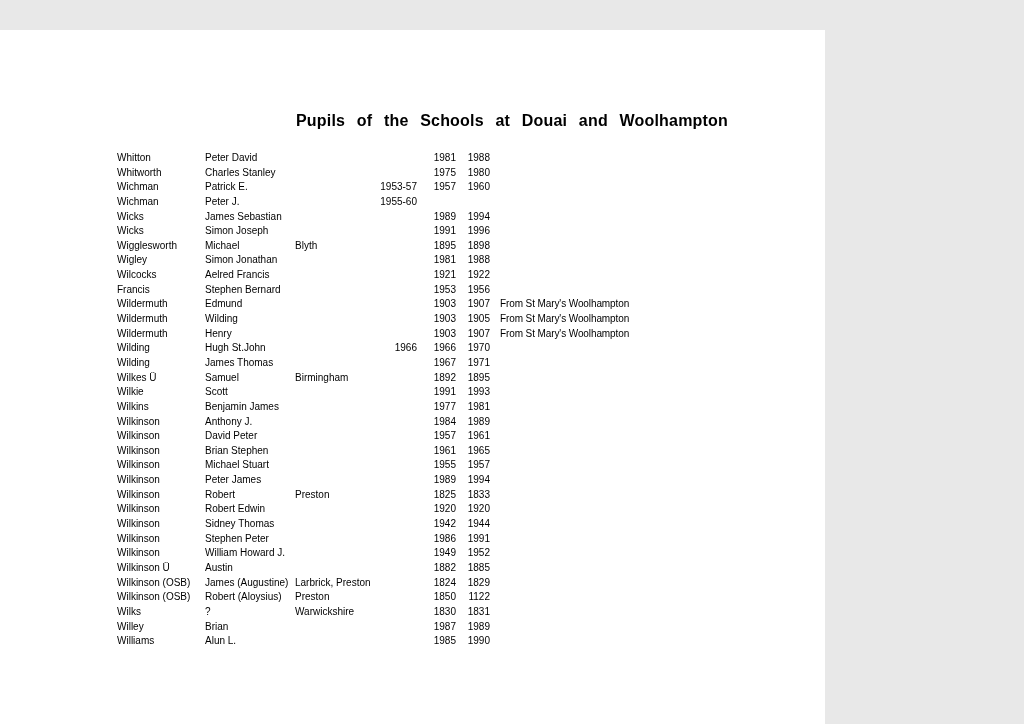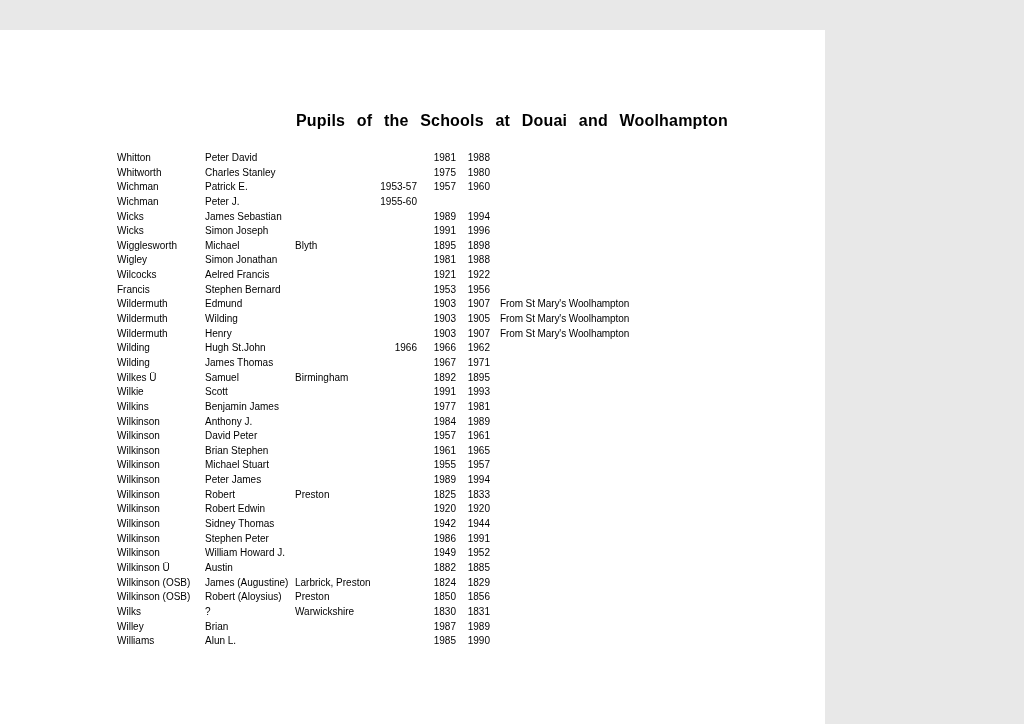"1962" span.cell { text: 1962 -> 1970 }
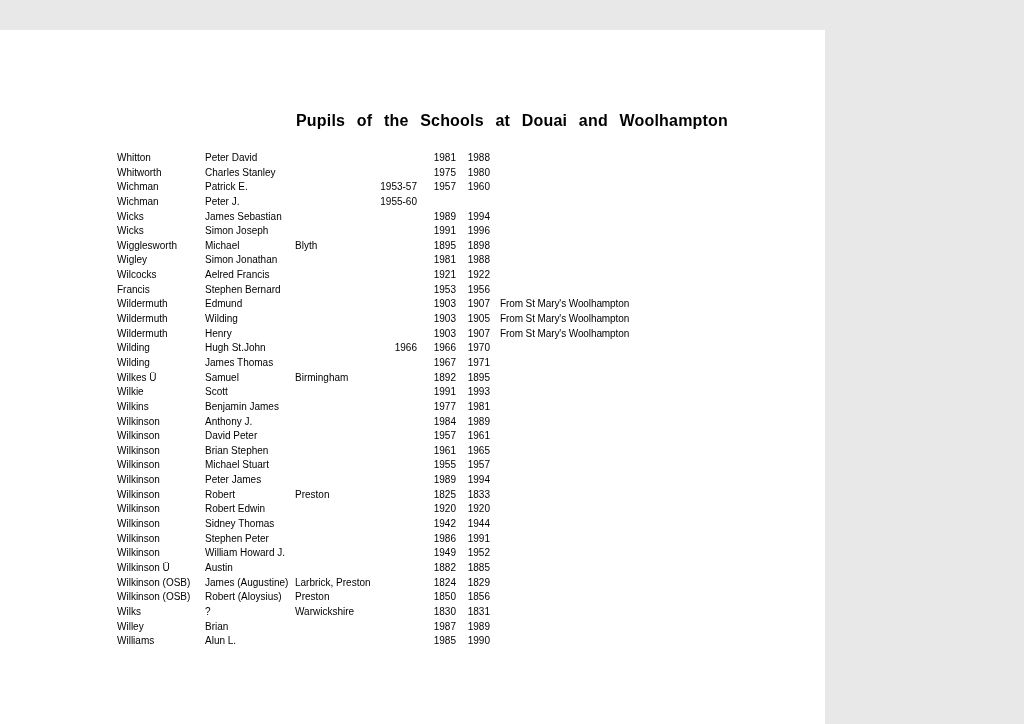"1856" span.cell { text: 1856 -> 1122 }
